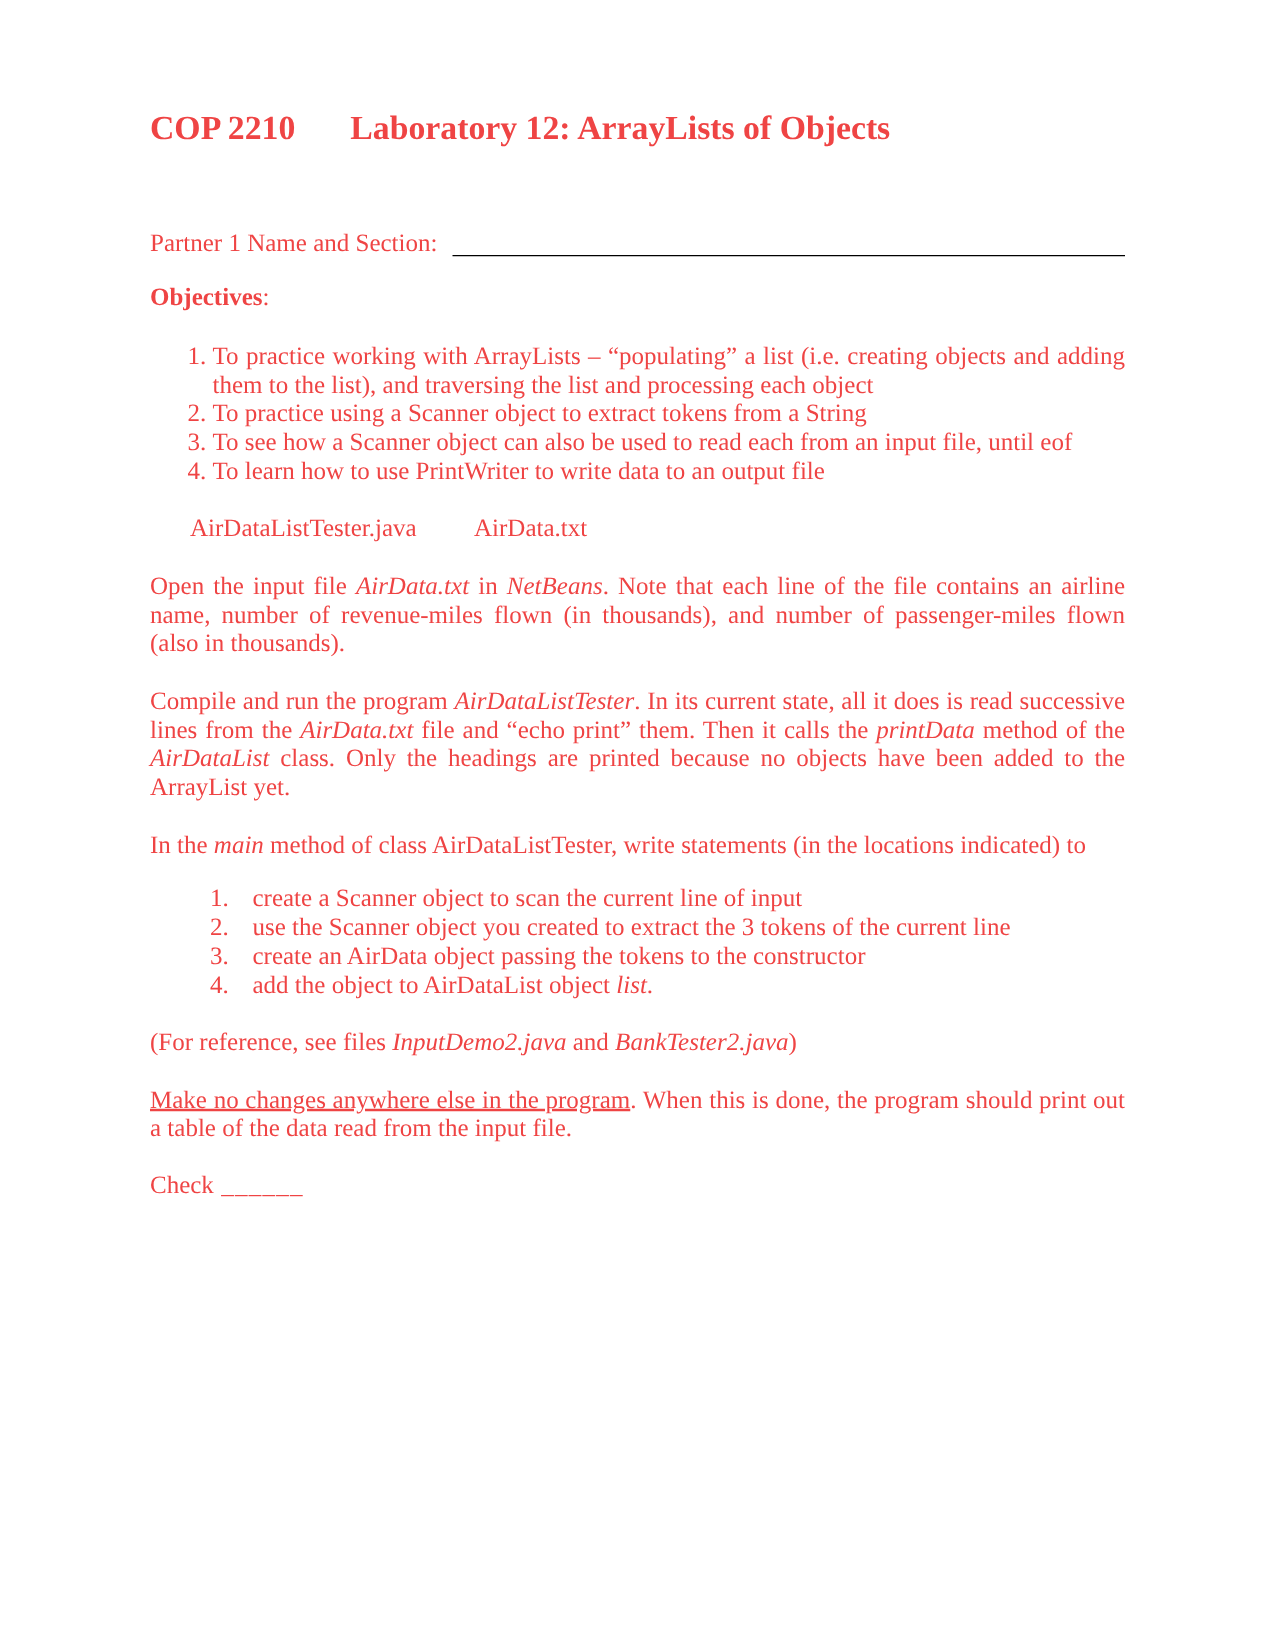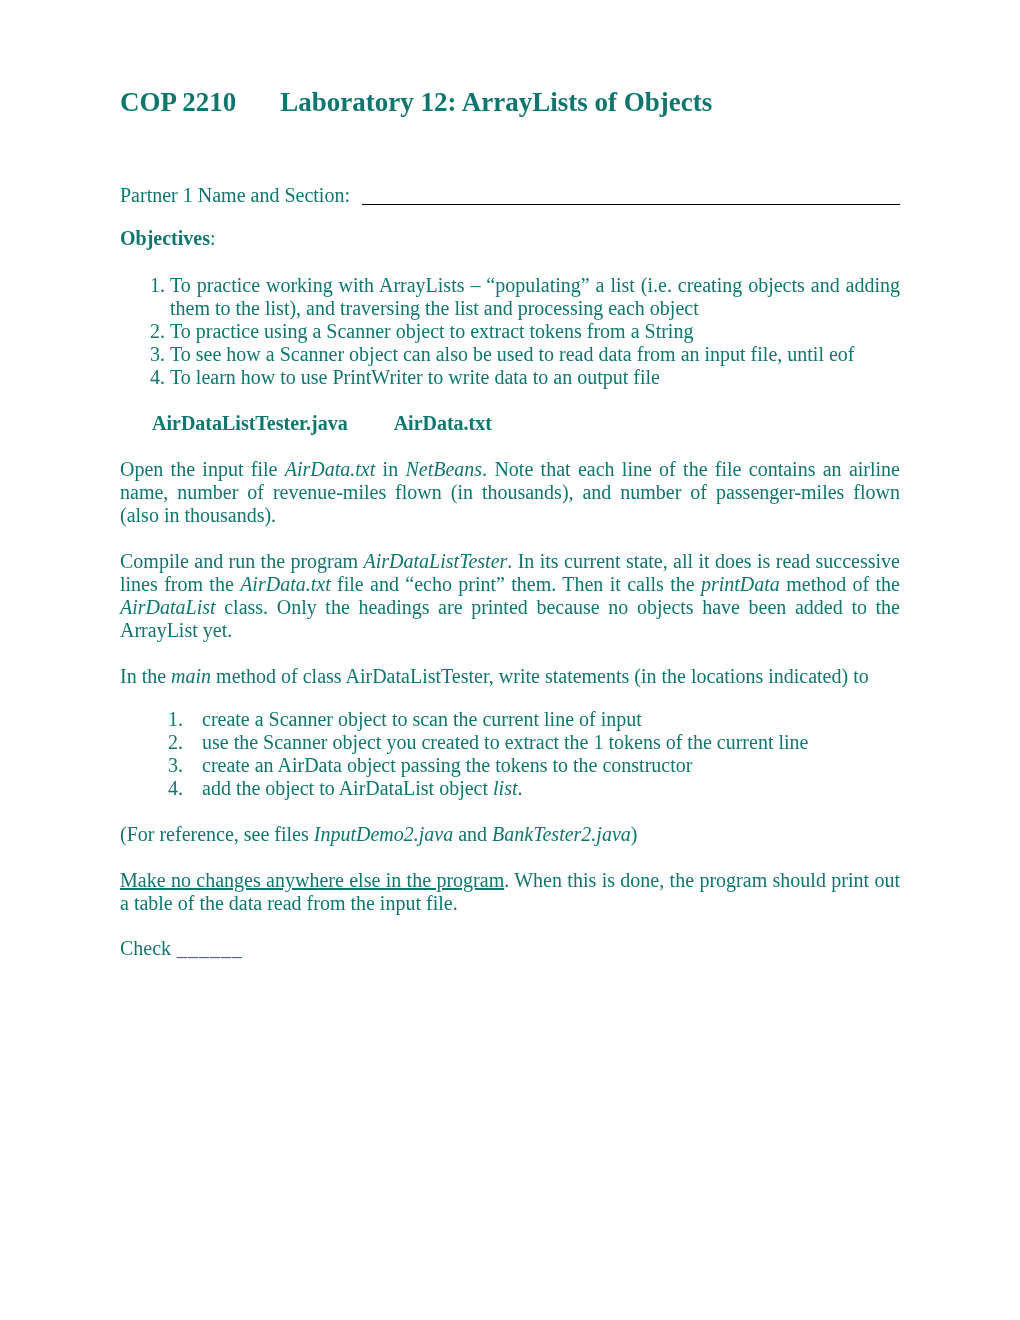"COP 2210 Laboratory 12: ArrayLists" .page { color: #0f766e -> #ef4444 }
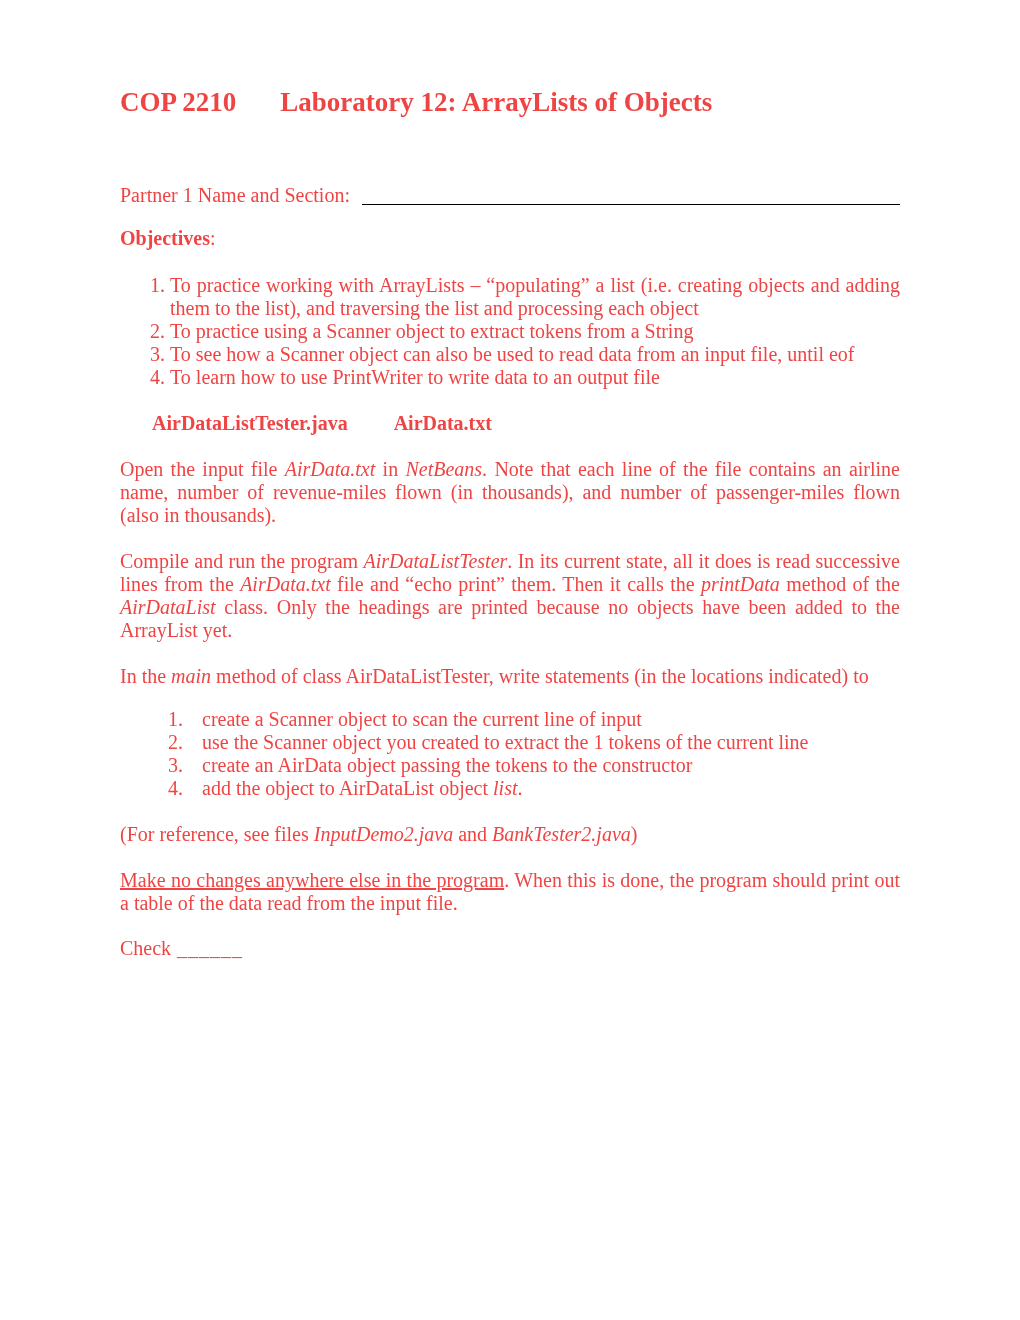"To see how a Scanner" span.obj-text { text: data -> each }
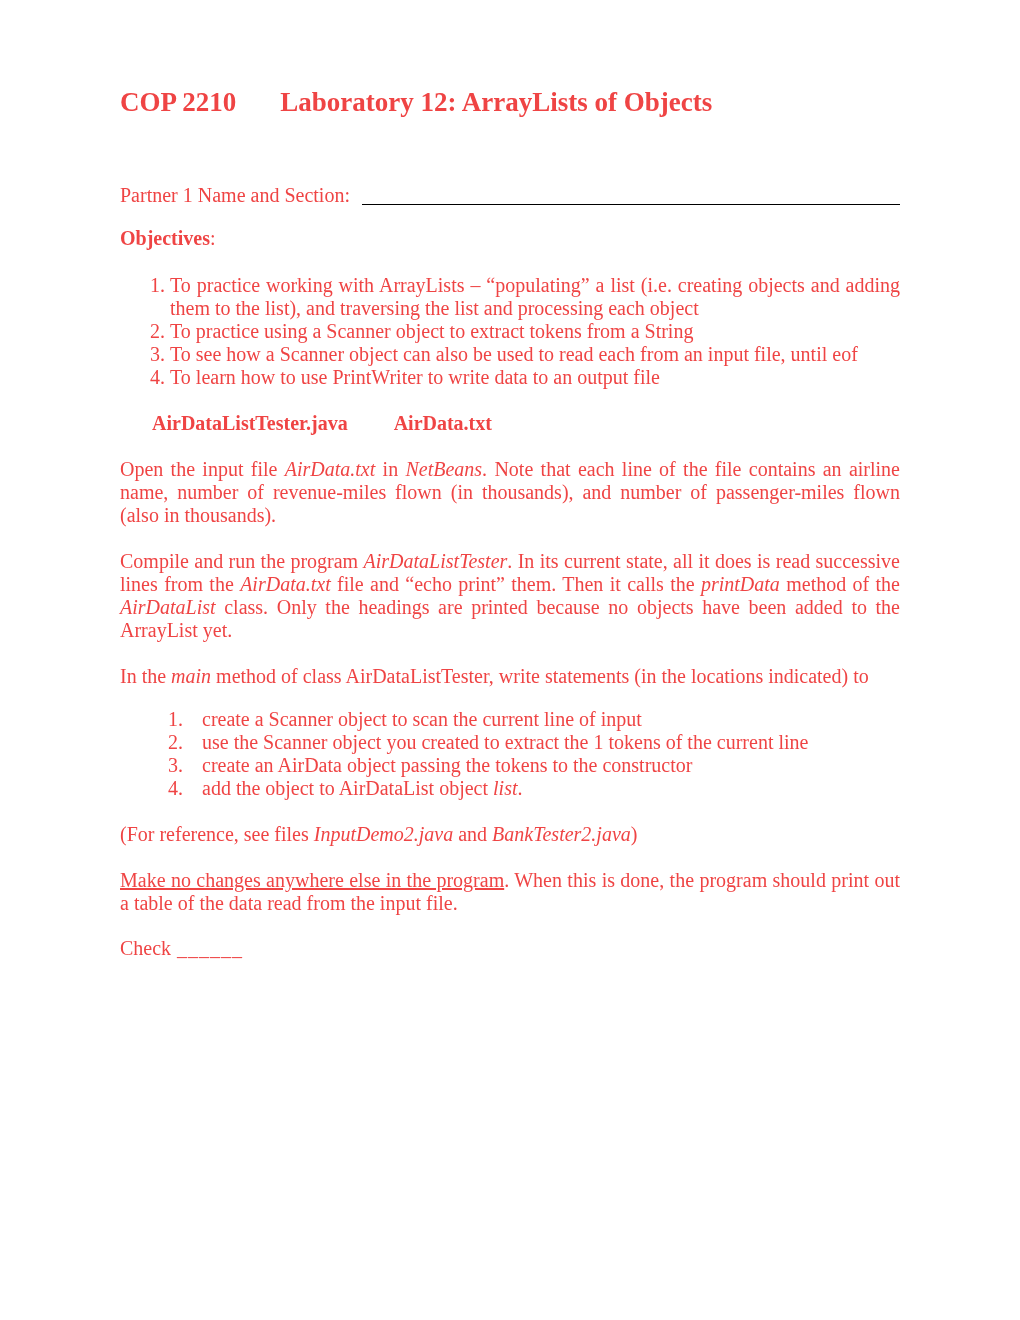"AirDataListTester.java AirData.txt" .files-line { font-weight: bold -> none }
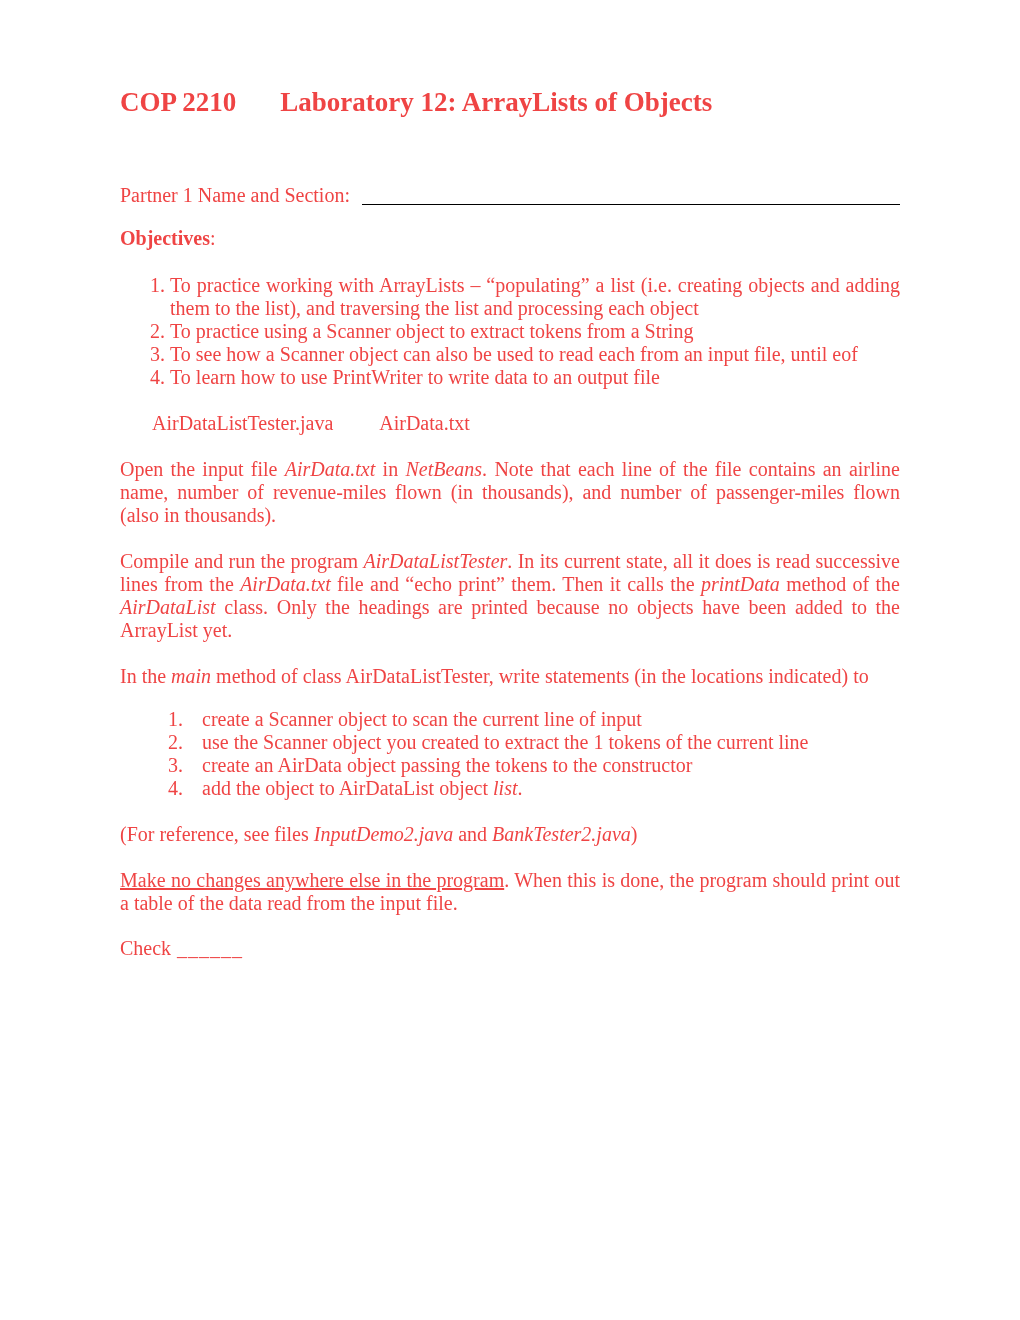"use the Scanner object you" span { text: 1 -> 3 }
